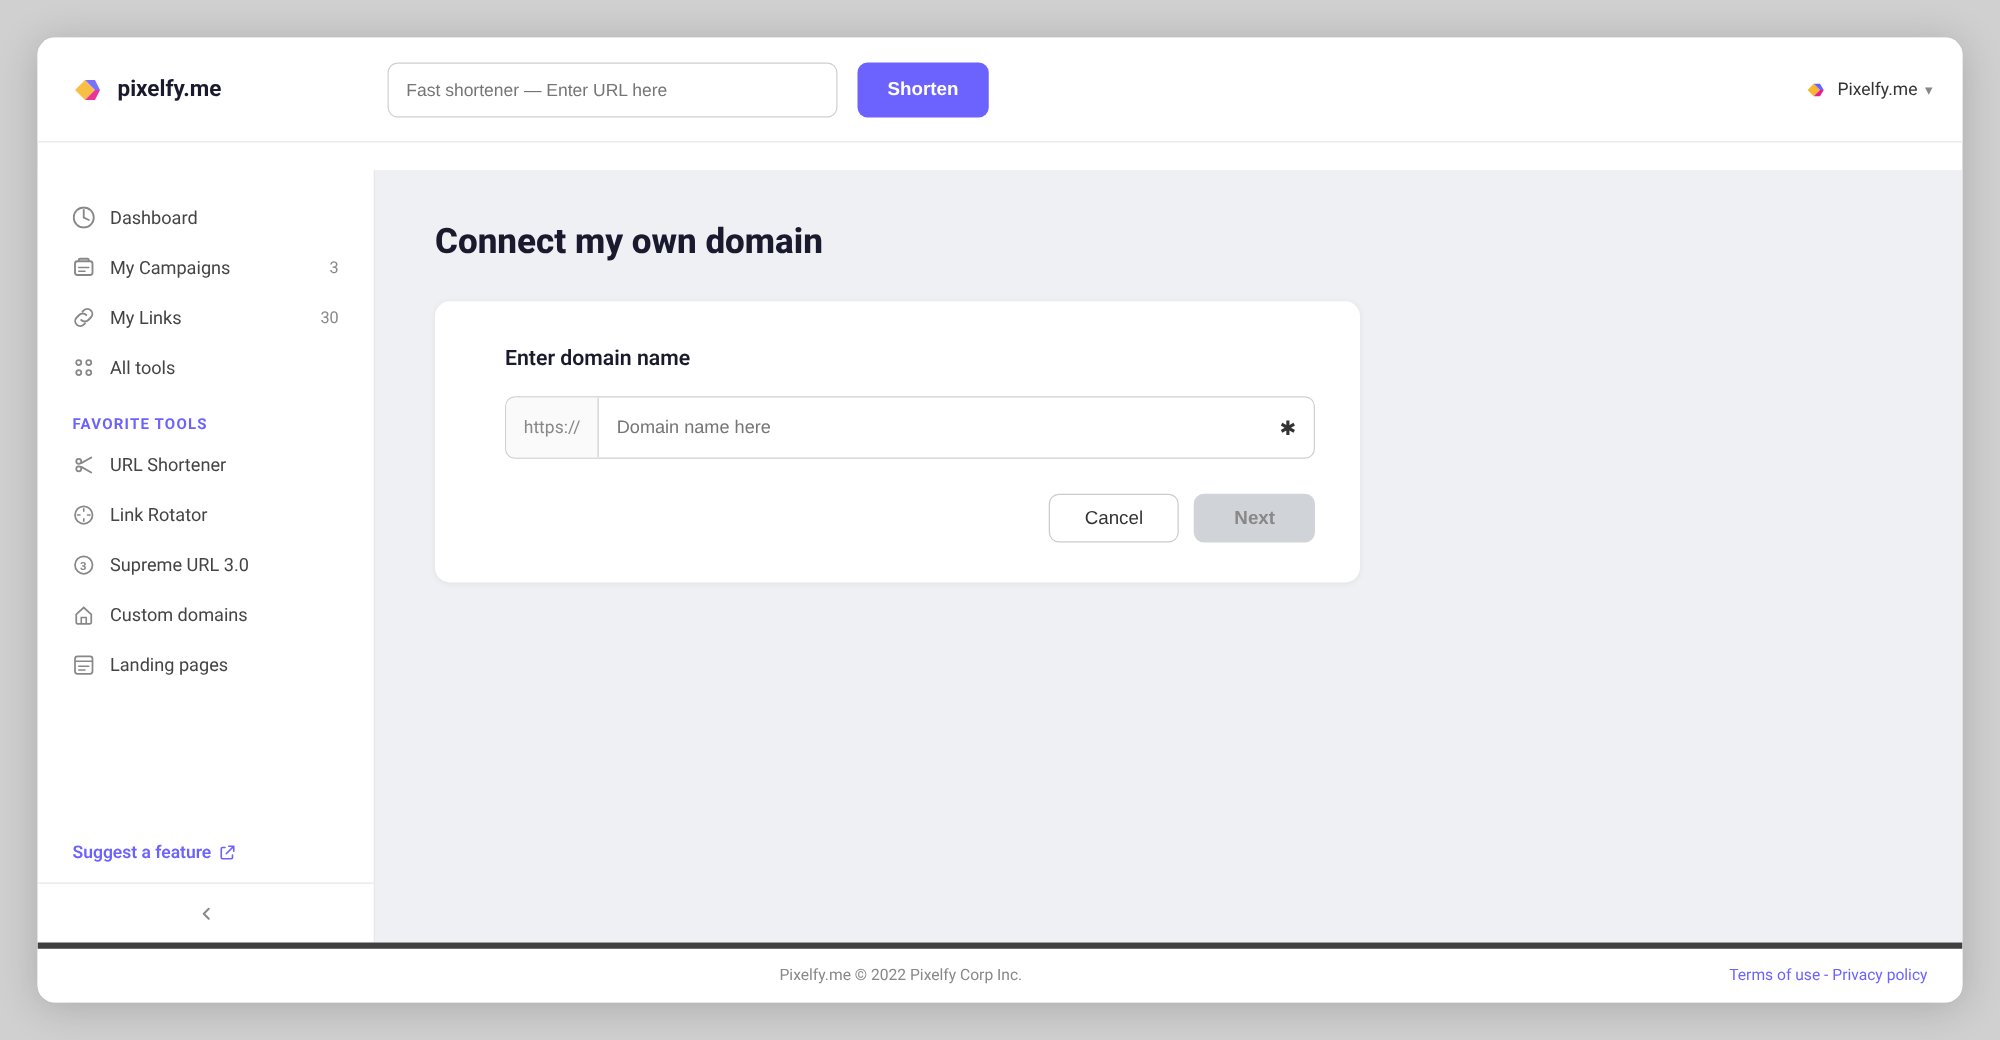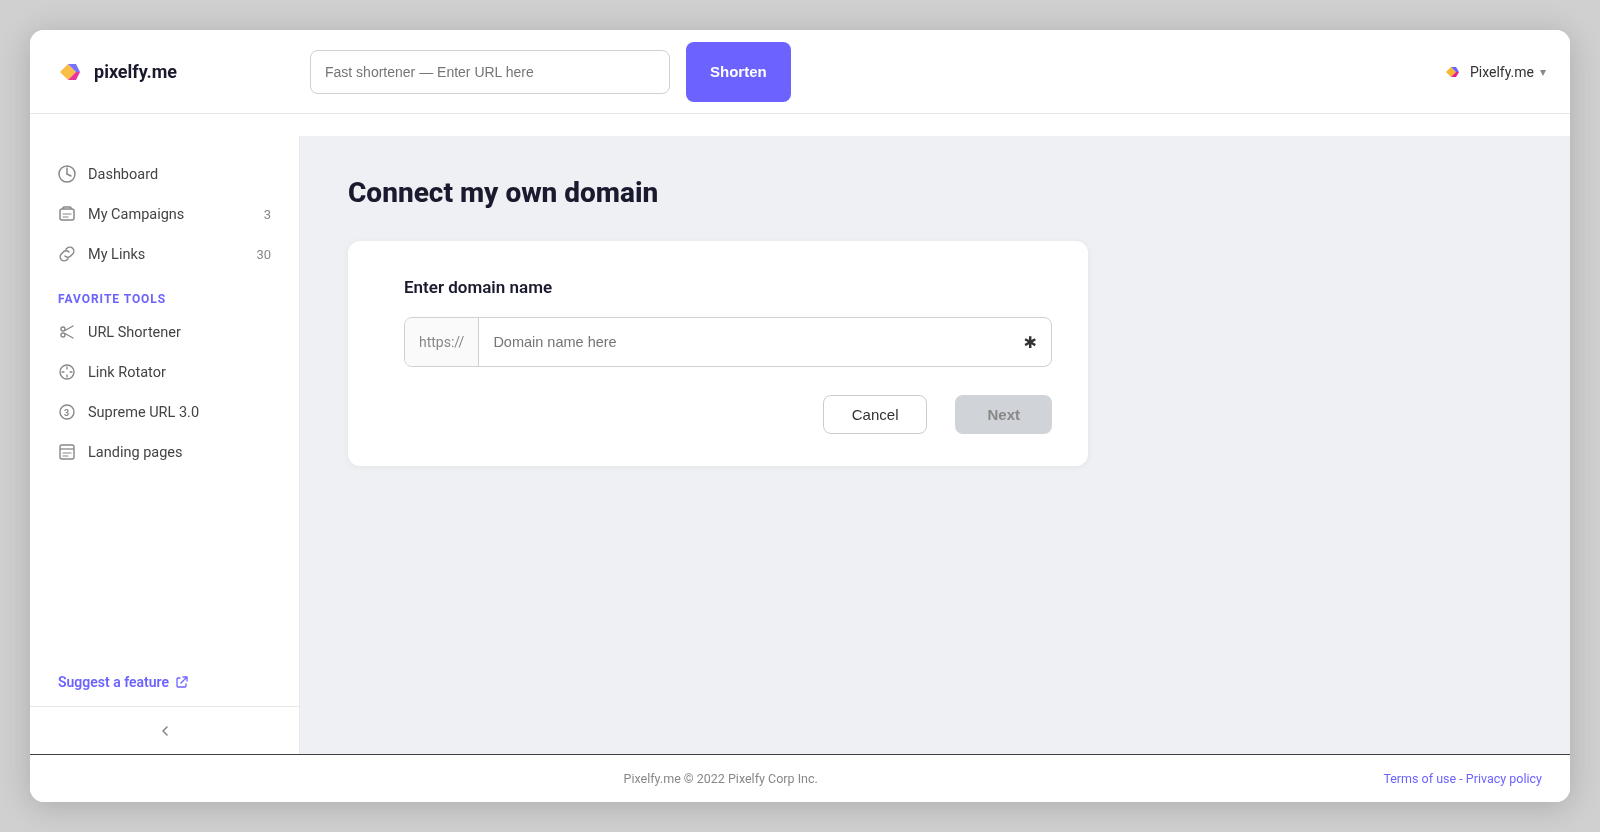"Shorten" .shorten-btn { height: 60px -> 44px }
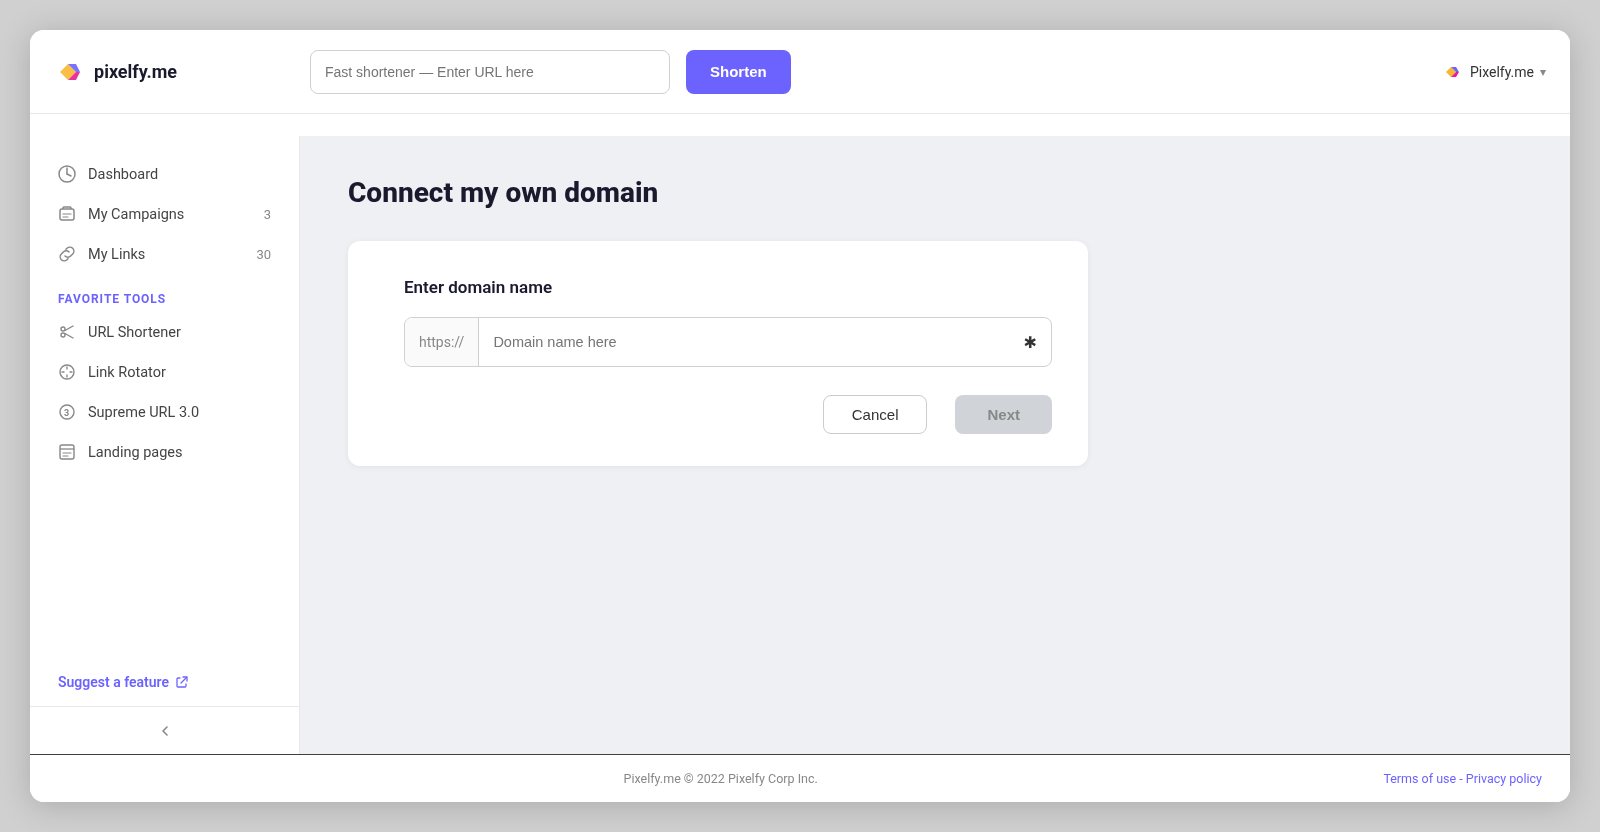"All tools" div.nav-item { html: none -> <div> <svg> <circle></circle> <circle></circle> <circle></circle> <circle></circle> </svg> <span>All tools</span> </div> }
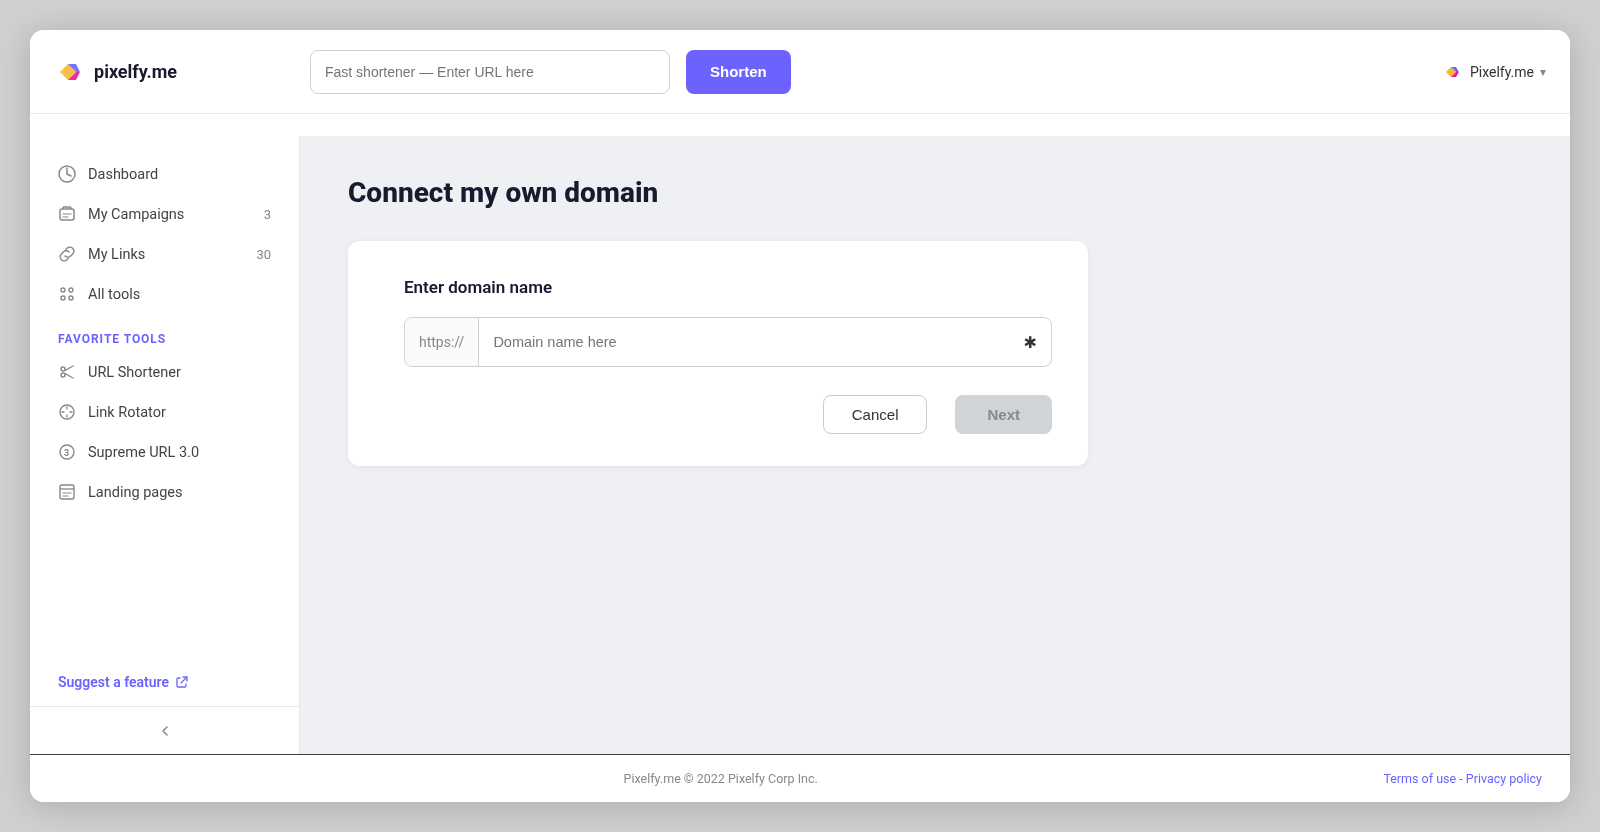"Cancel" .card-actions { gap: 28px -> 12px }
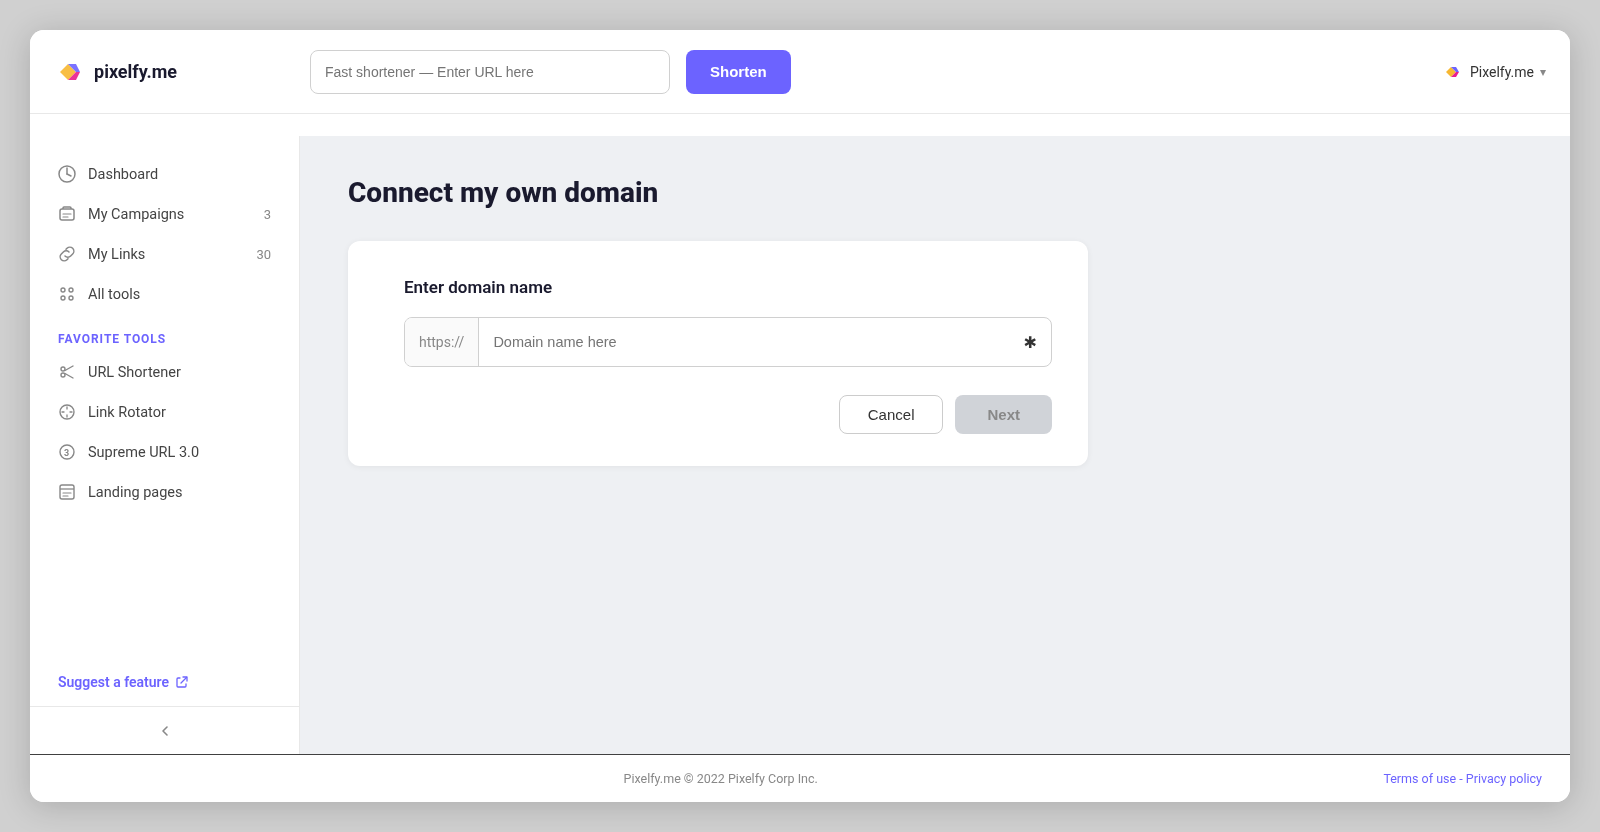"Custom domains" div.nav-item { html: none -> <div> <svg> <path></path> <path></path> </svg> <span>Custom domains</span> </div> }
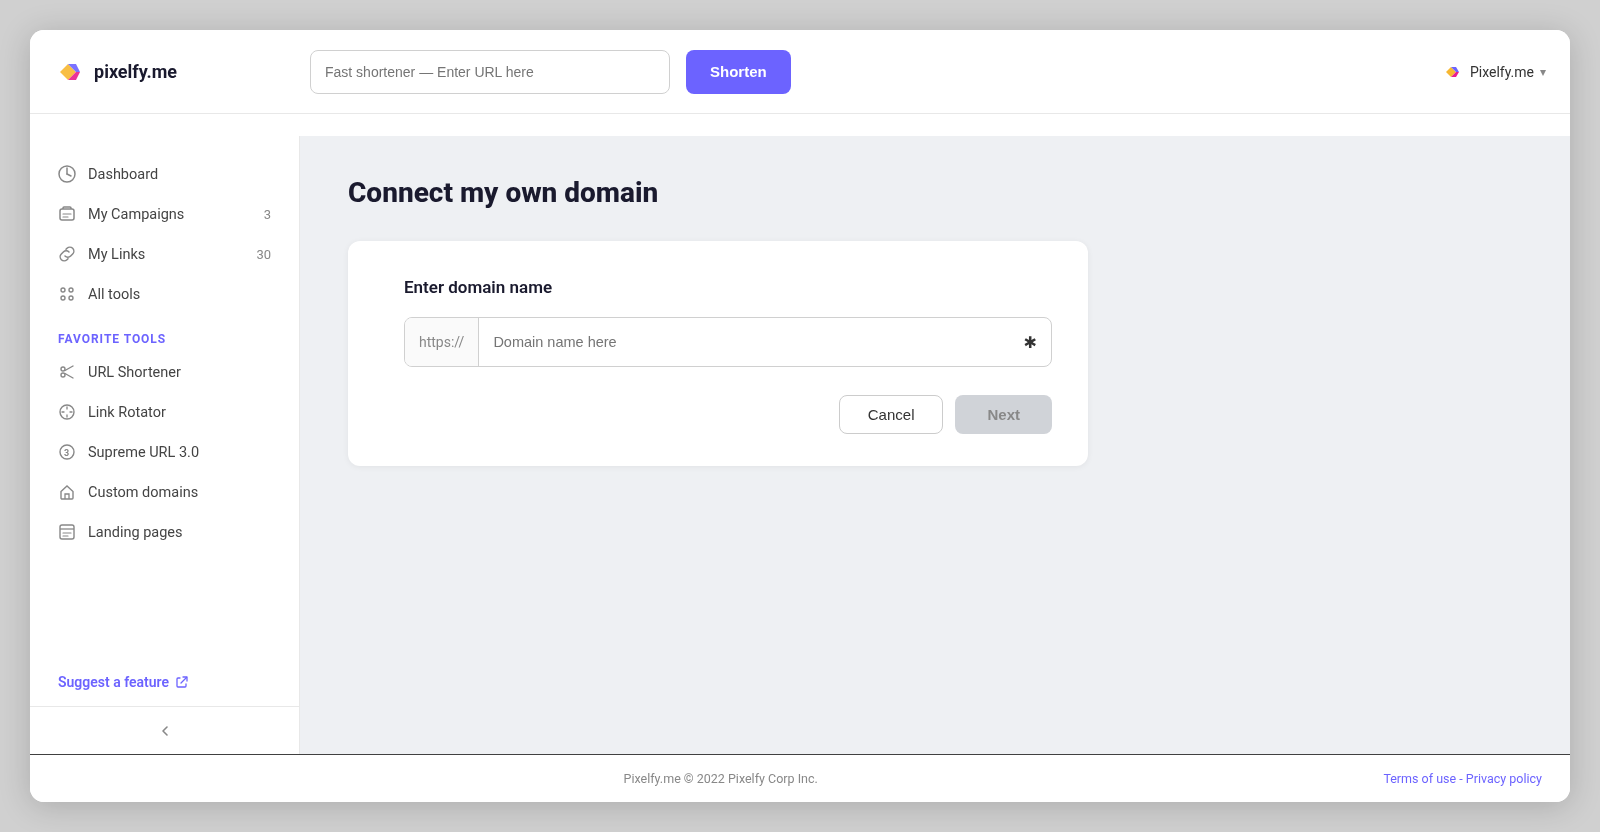"Pixelfy.me © 2022 Pixelfy Corp" .footer { border-top: 1px solid #404040 -> 5px solid #404040 }
